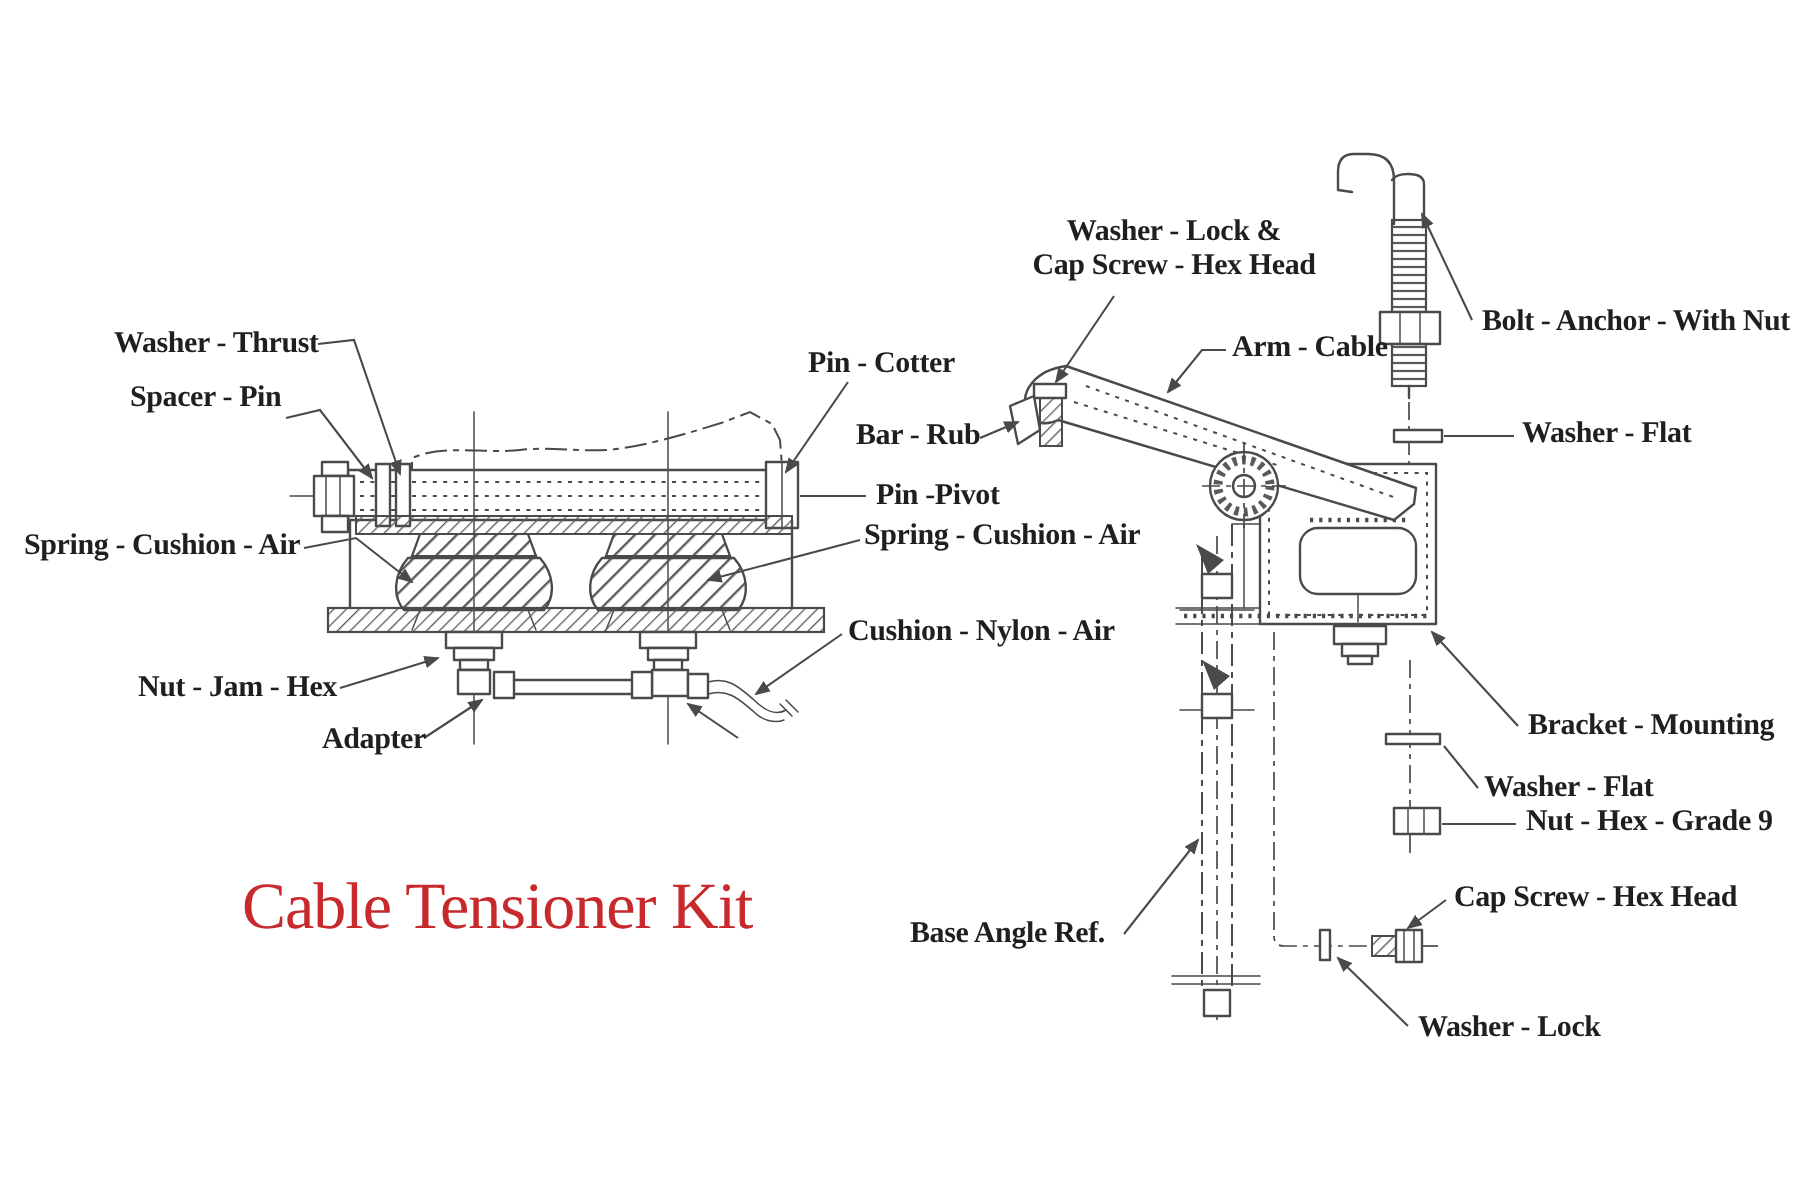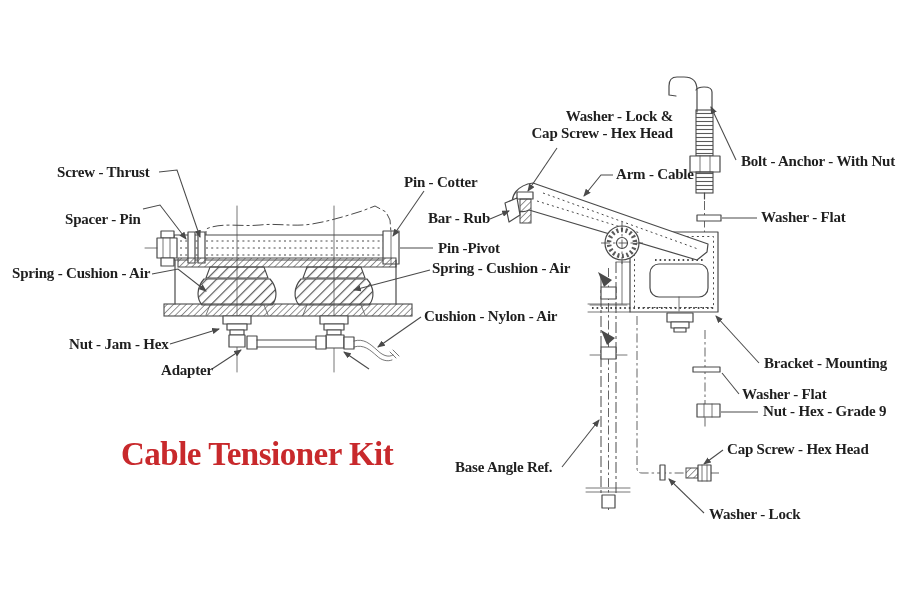"Washer - Lock &" .lbl-2line { text-align: right -> center }
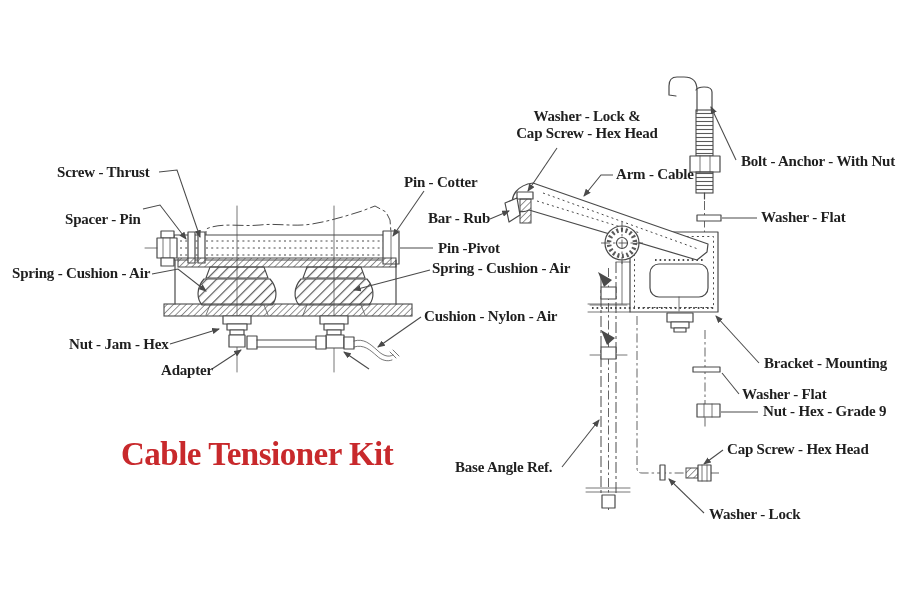"Screw - Thrust" div.lbl { text: Screw -> Washer }
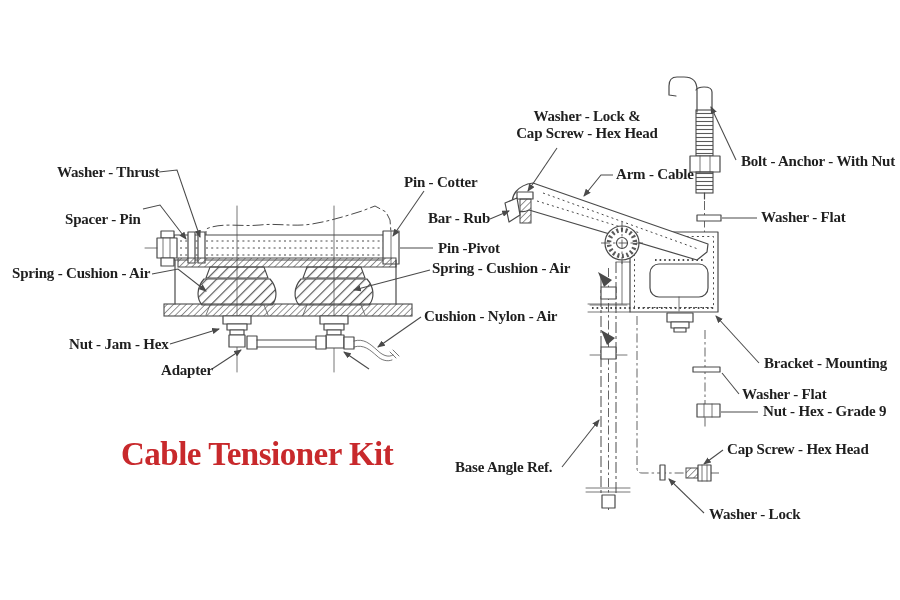"Spacer - Pin" div.lbl { top: 211px -> 191px }
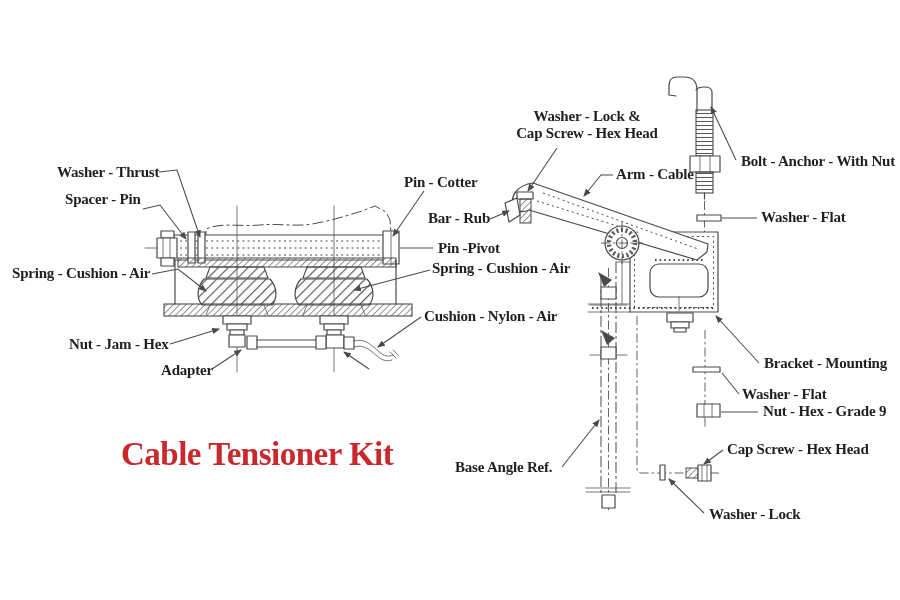"Cable Tensioner Kit" .title { font-weight: bold -> normal }
